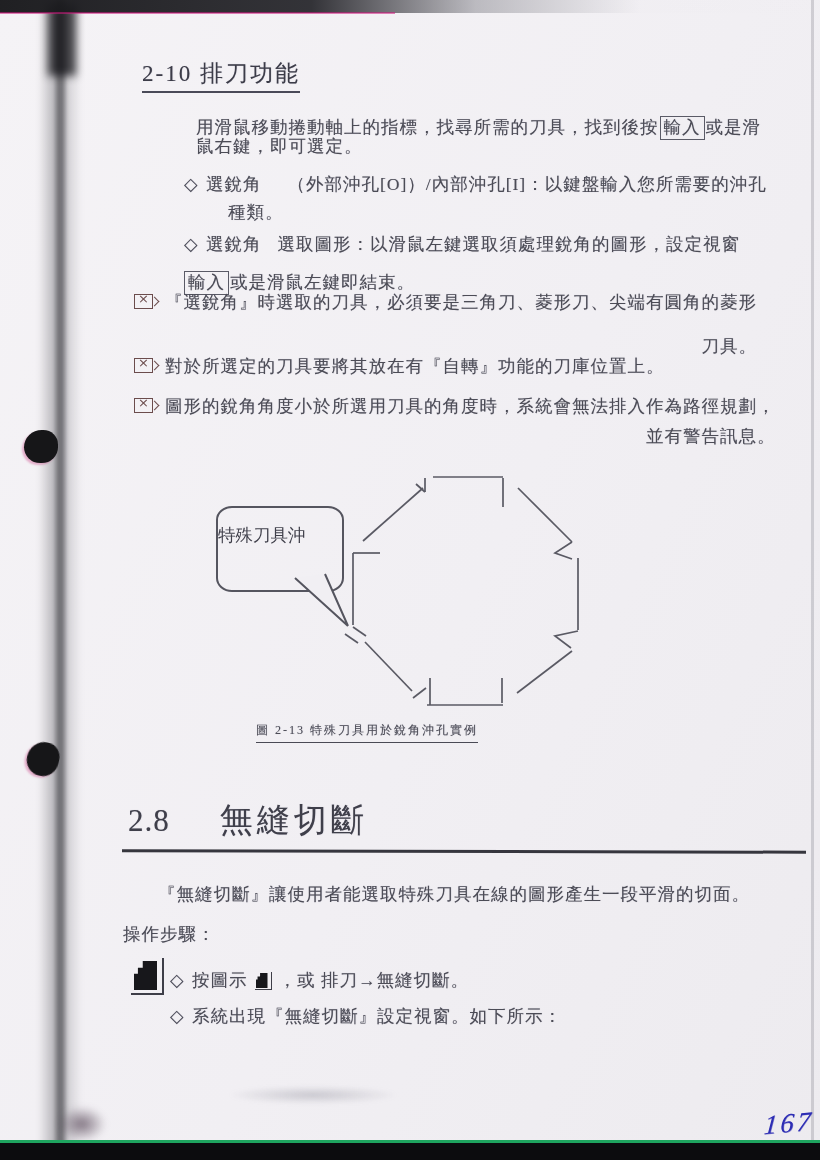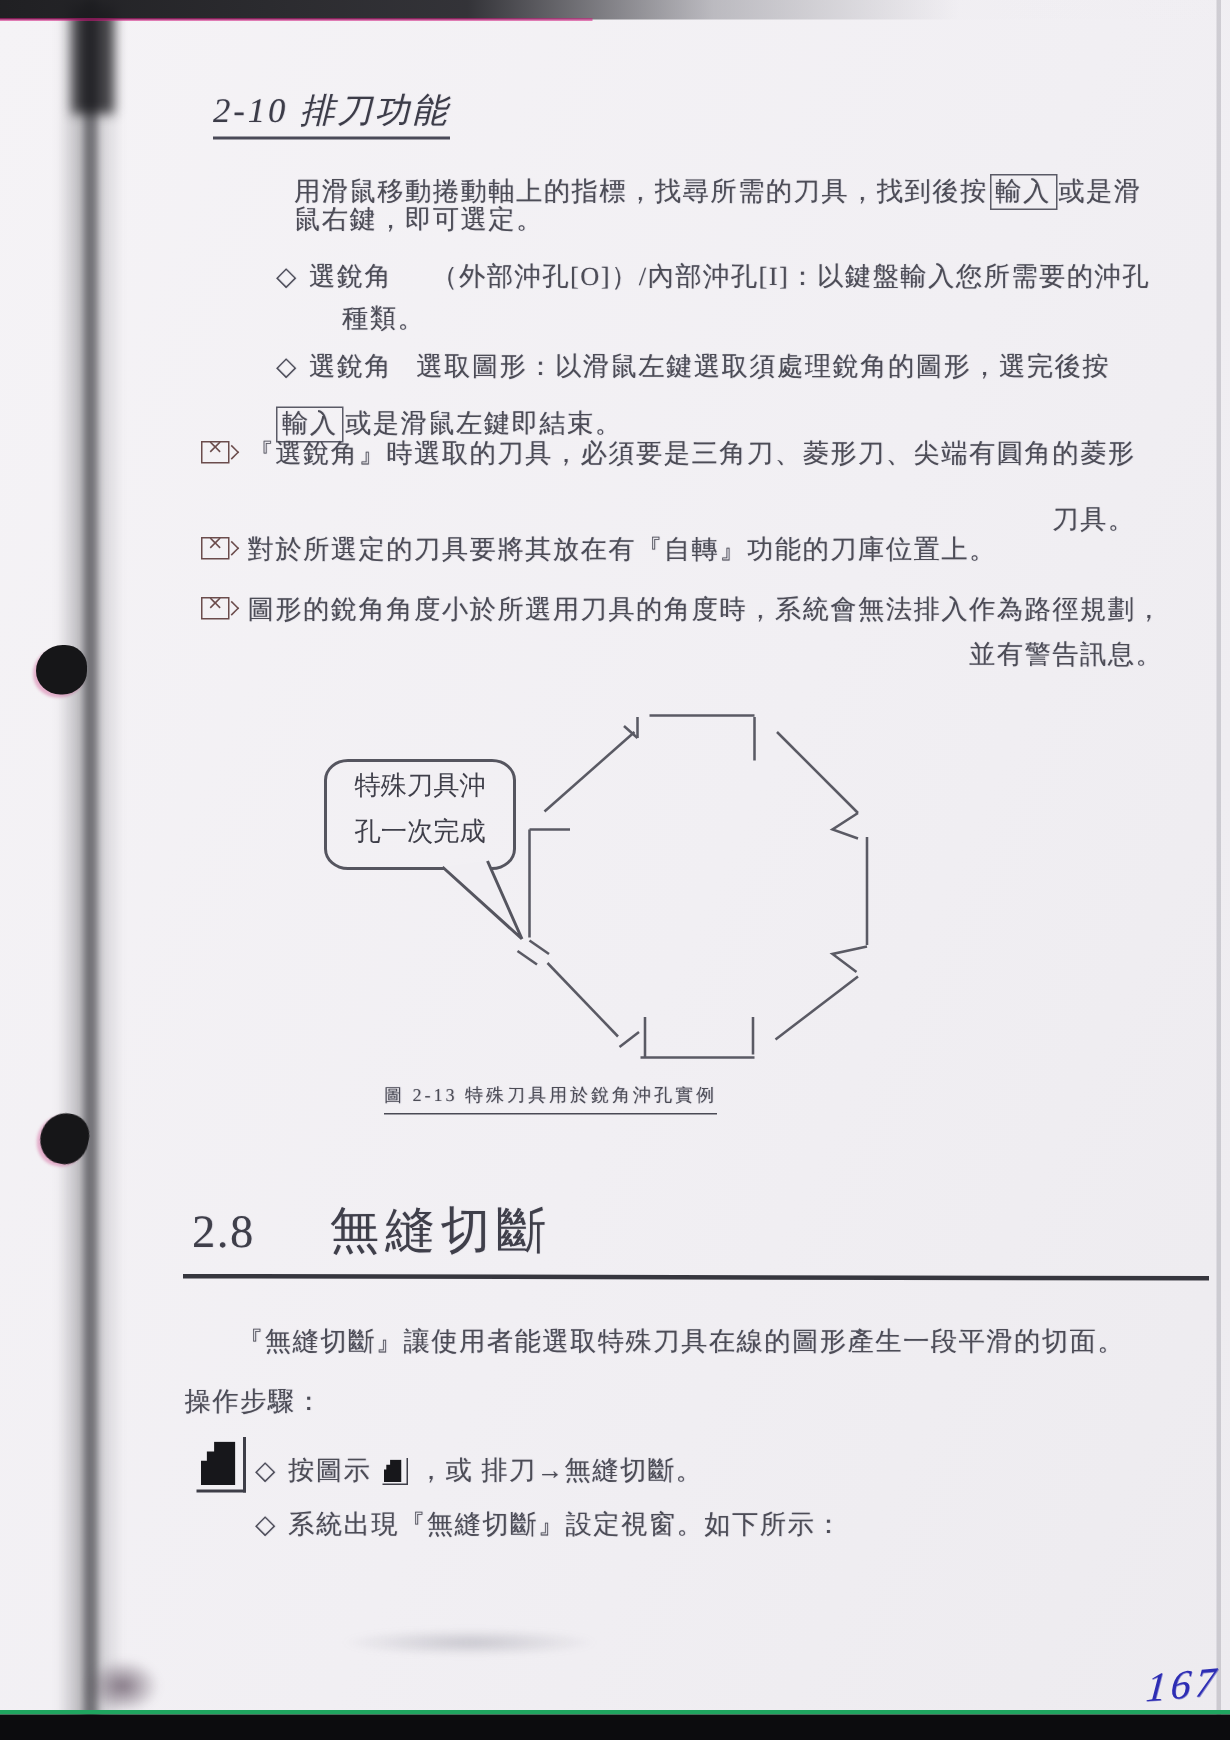"2-10 排刀功能" .h1 { font-style: italic -> none }
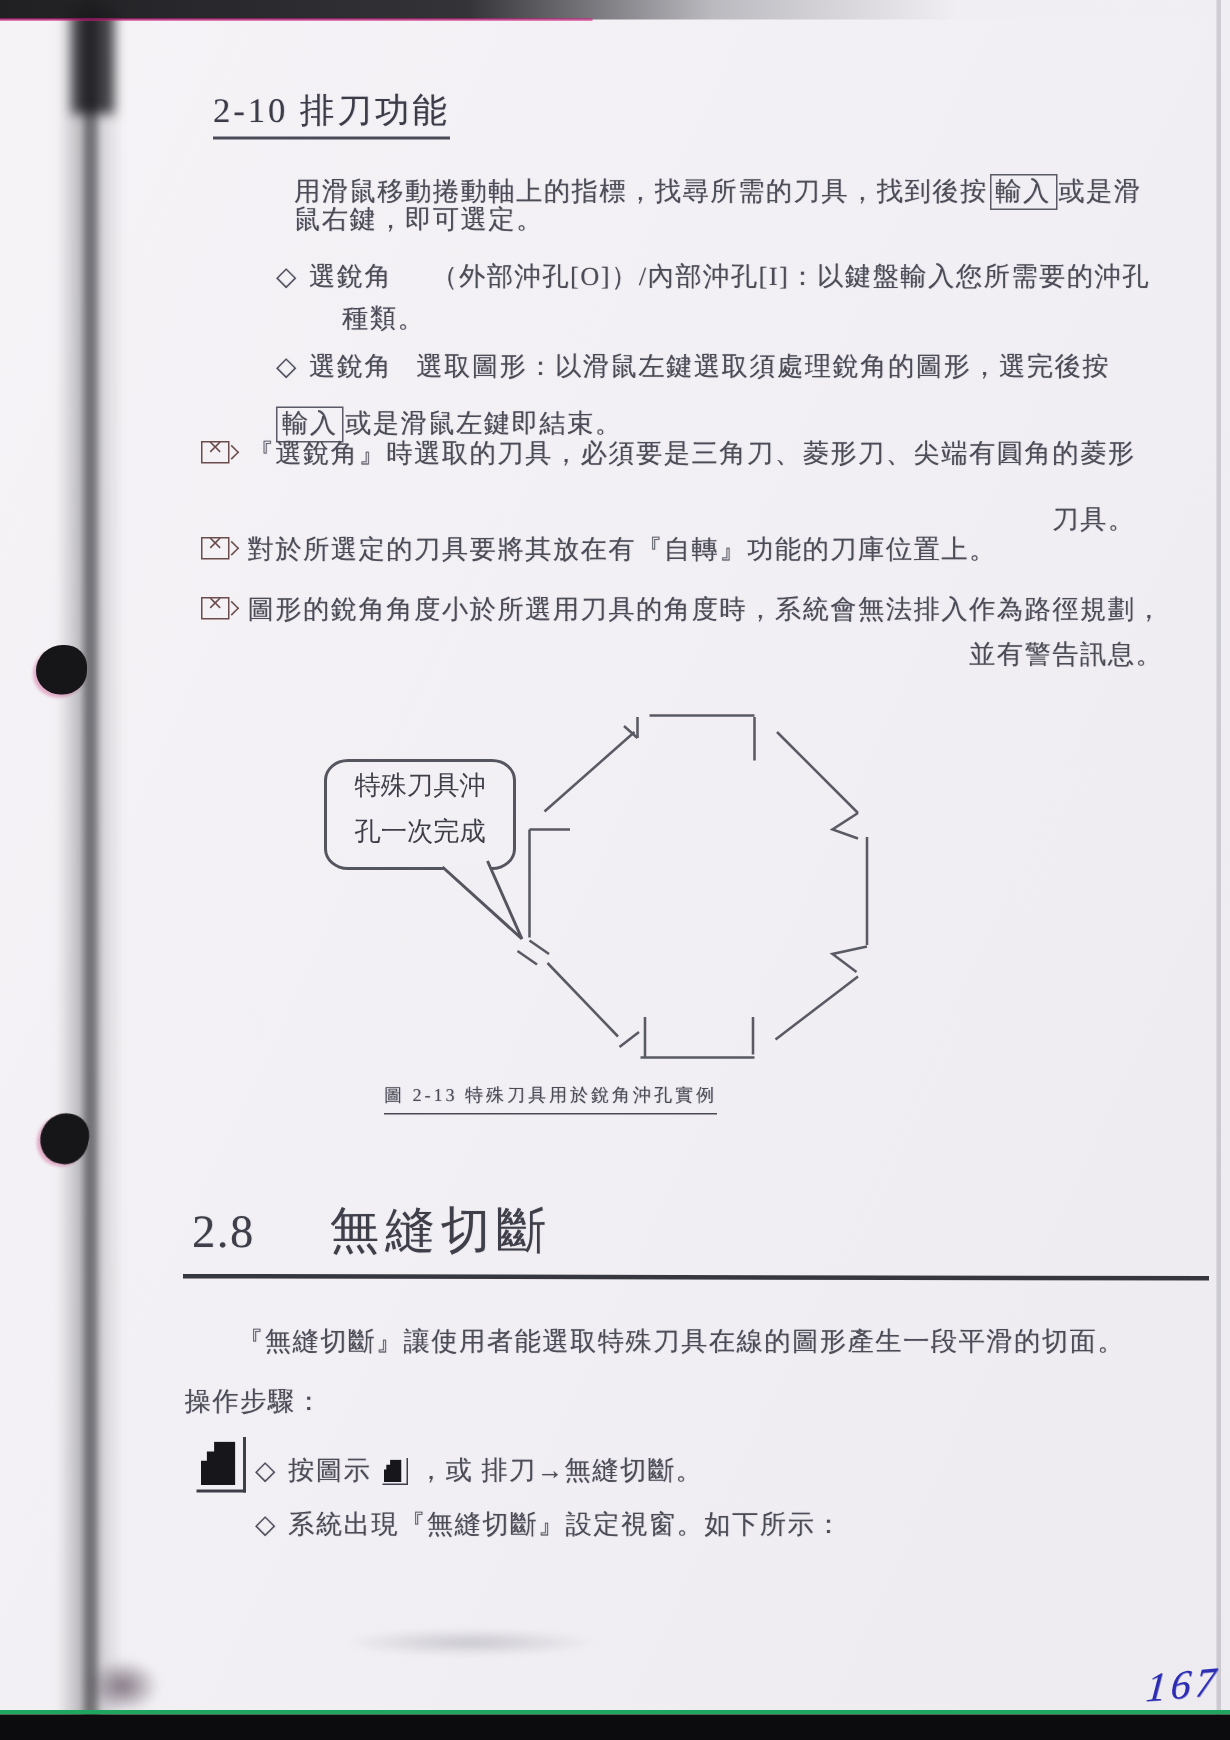"選取圖形：以滑鼠左鍵選取須處理銳角的圖形，選完後按" span { text: 選完後按 -> 設定視窗 }
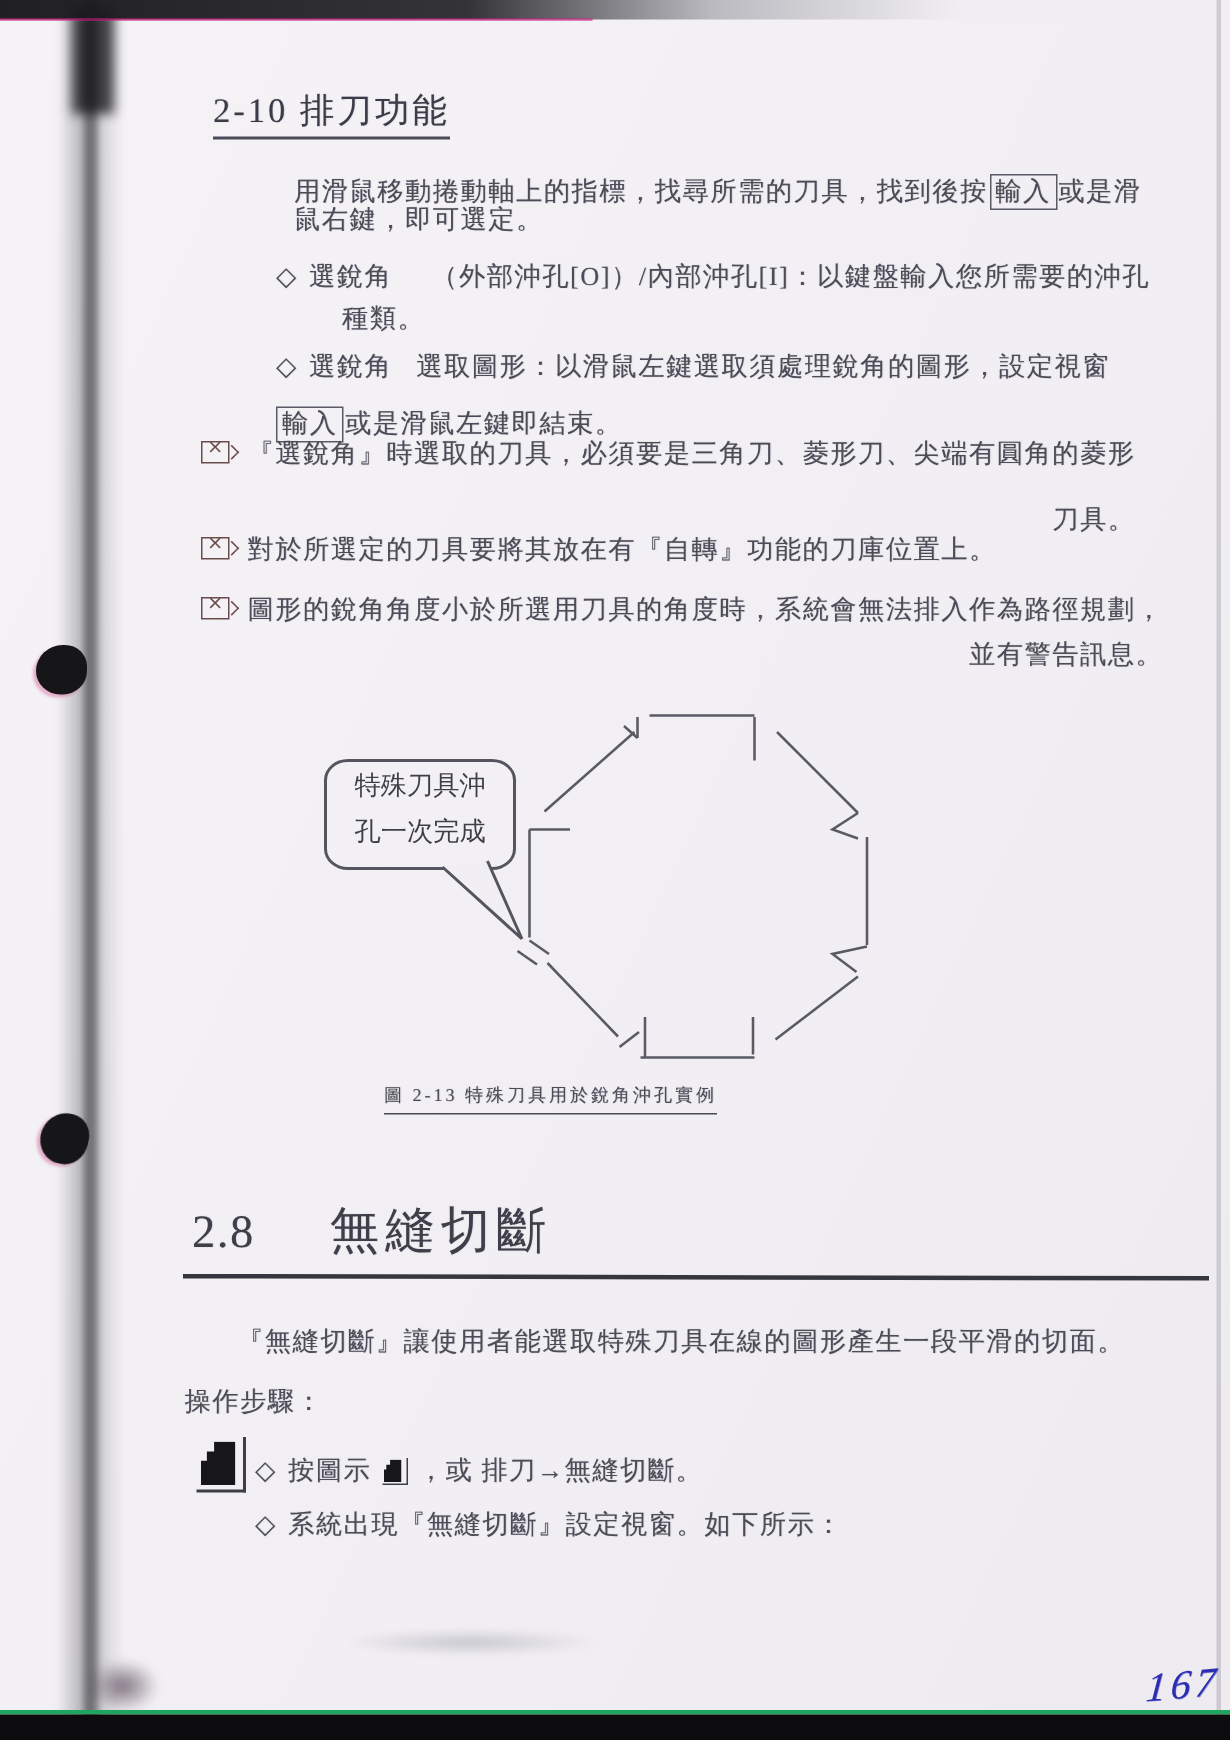"特殊刀具沖" .bubble { padding-top: 0 -> 12px; text-align: center -> left }
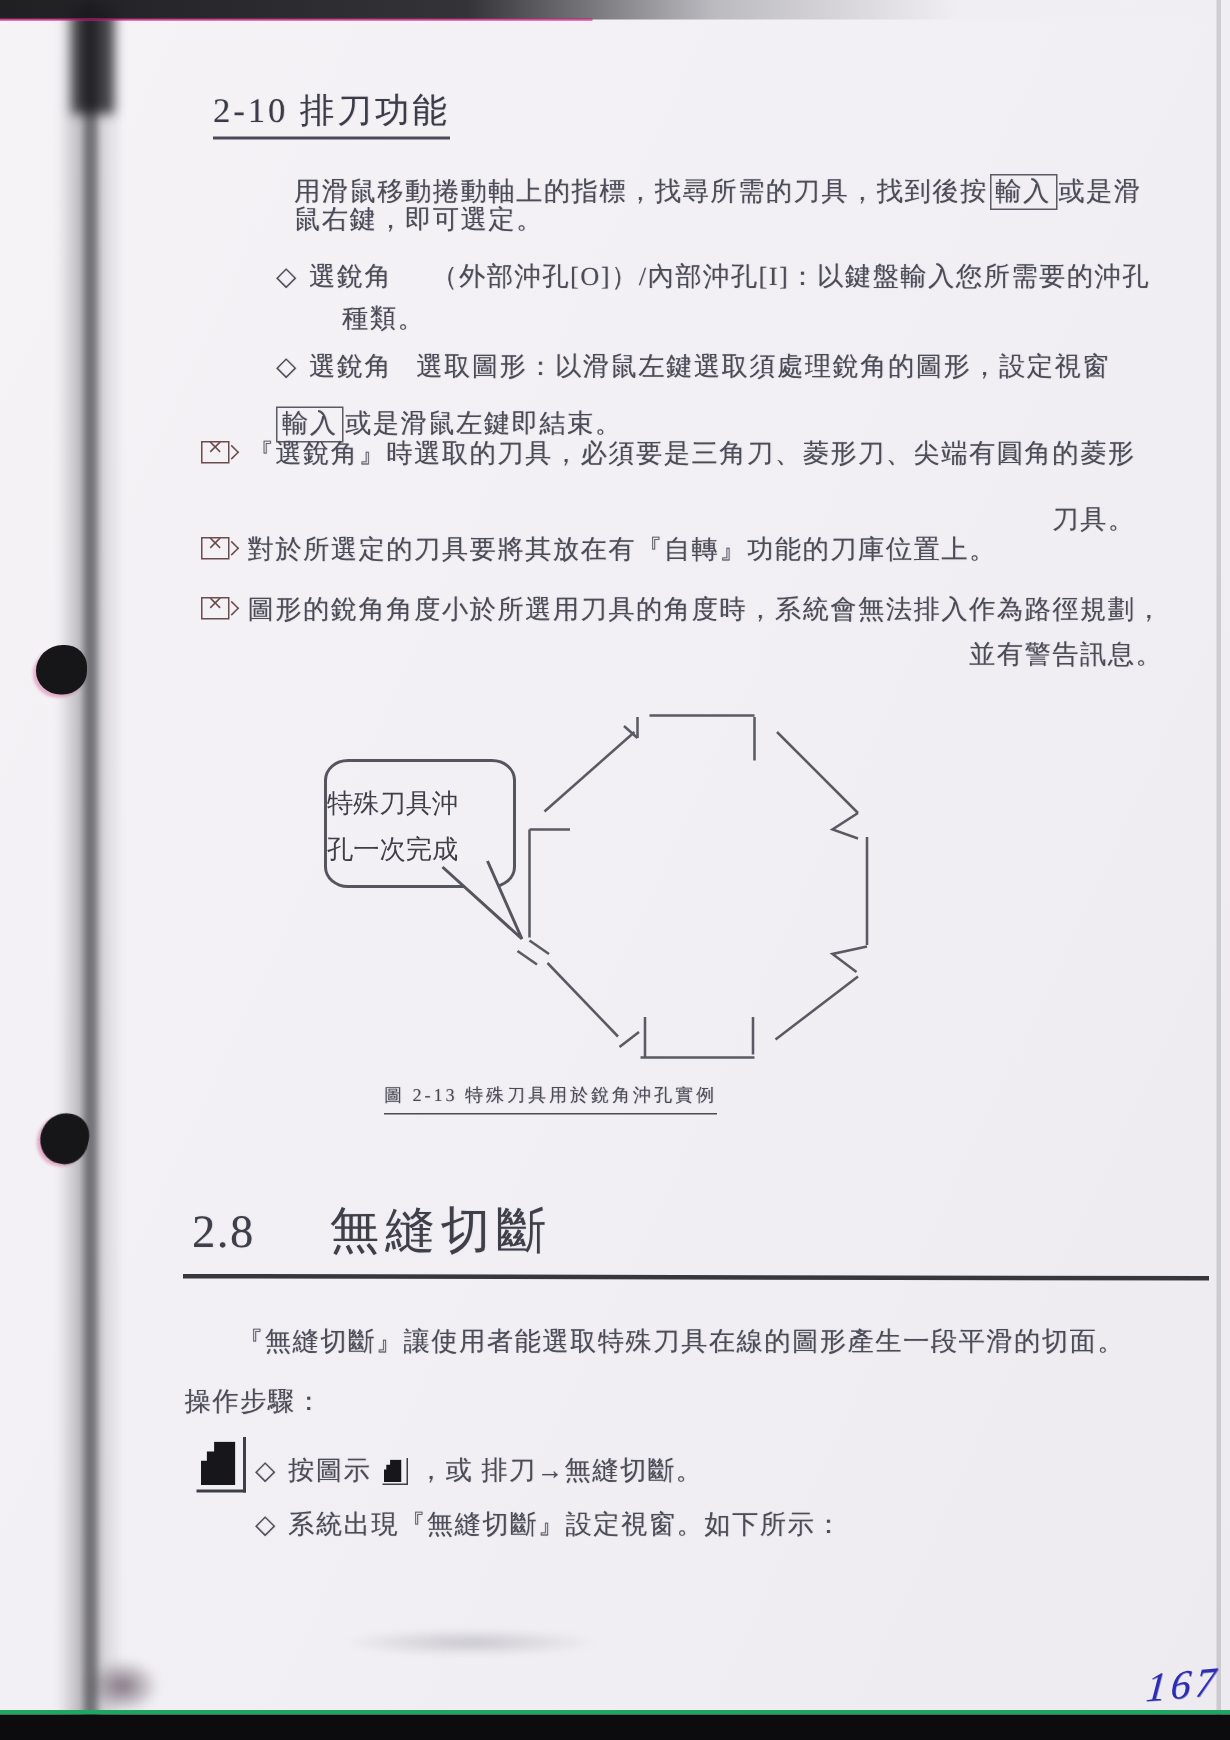"孔一次完成" div { html: <div>孔一次完成</div> -> none }
